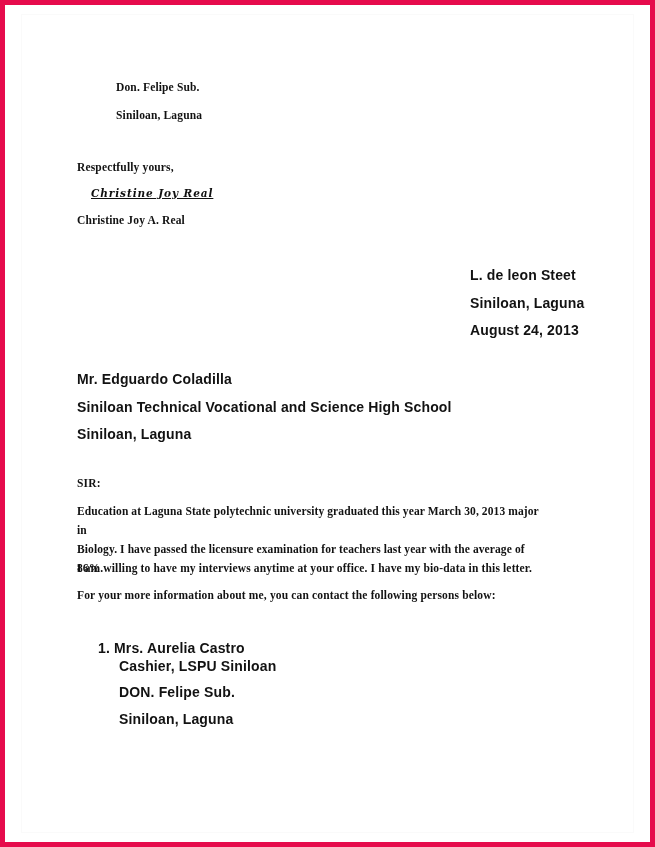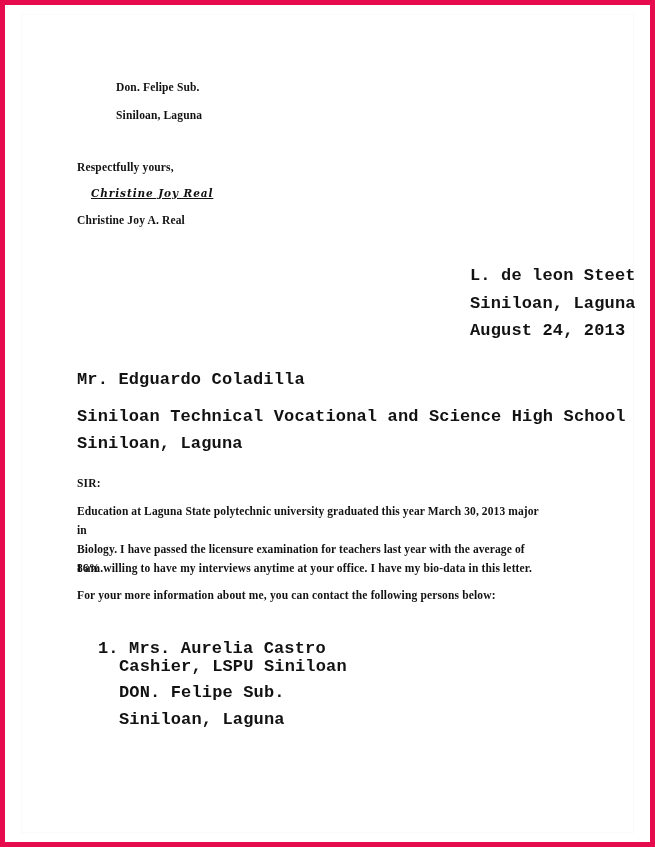"L. de leon Steet" .block { font-family: Liberation Mono, monospace -> Liberation Sans, sans-serif; font-size: 17px -> 14px }
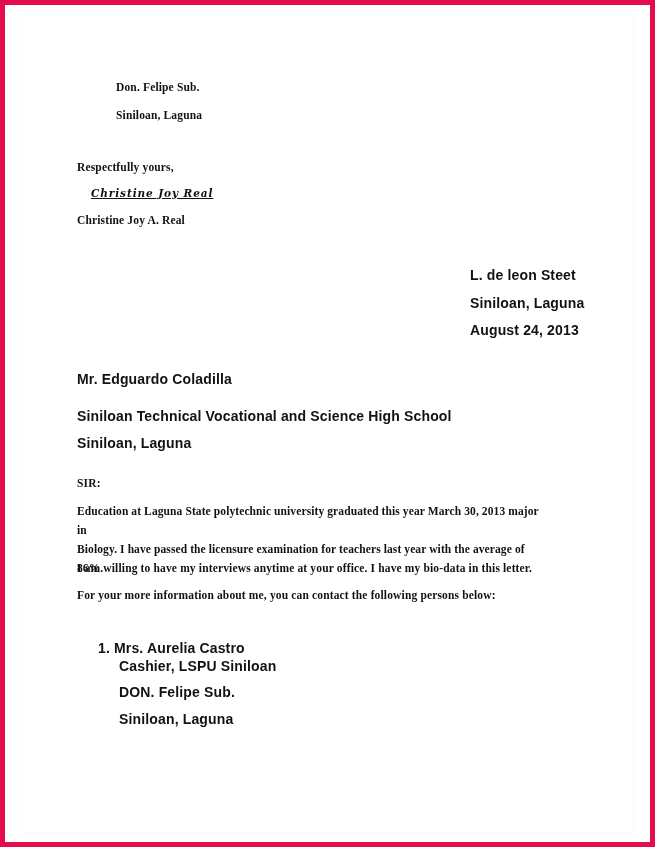"Siniloan Technical Vocational and" div.line { margin-top: 19px -> 10px }
